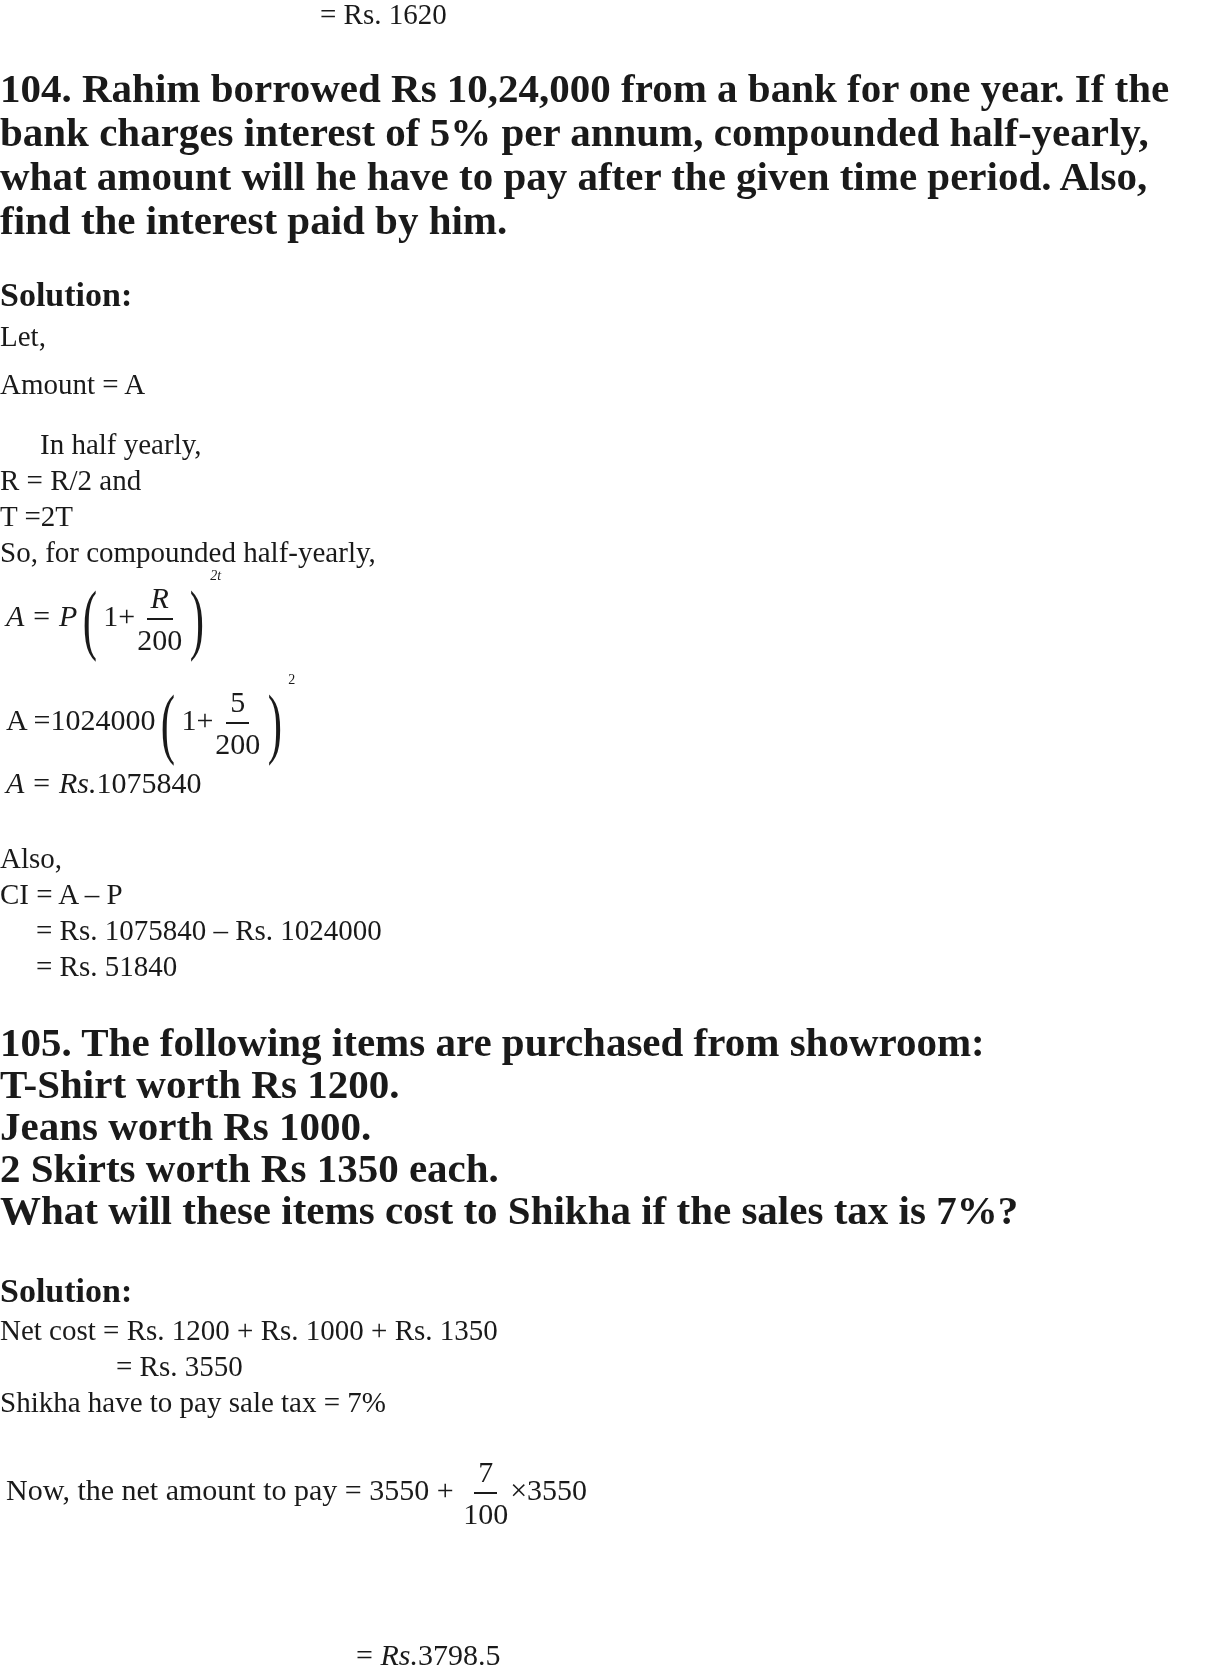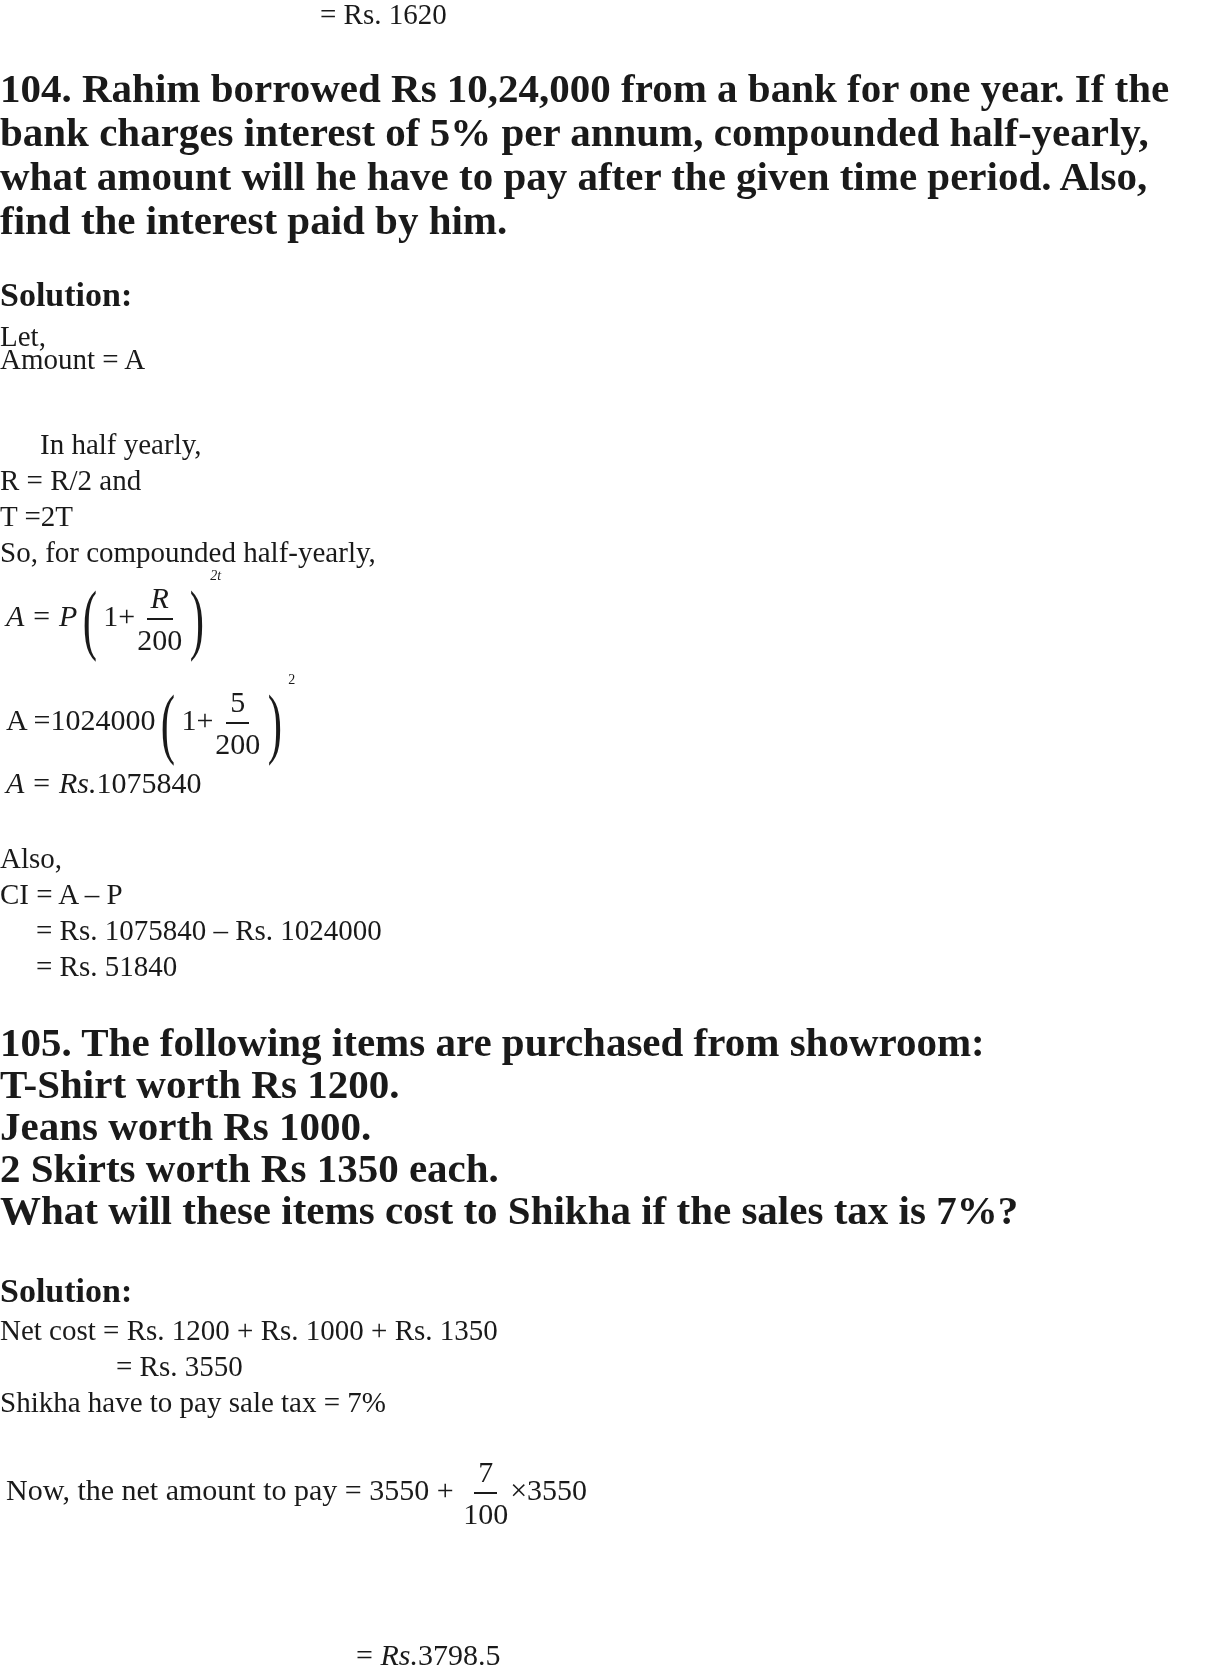"Amount = A" div.abs { top: 341px -> 366px }
